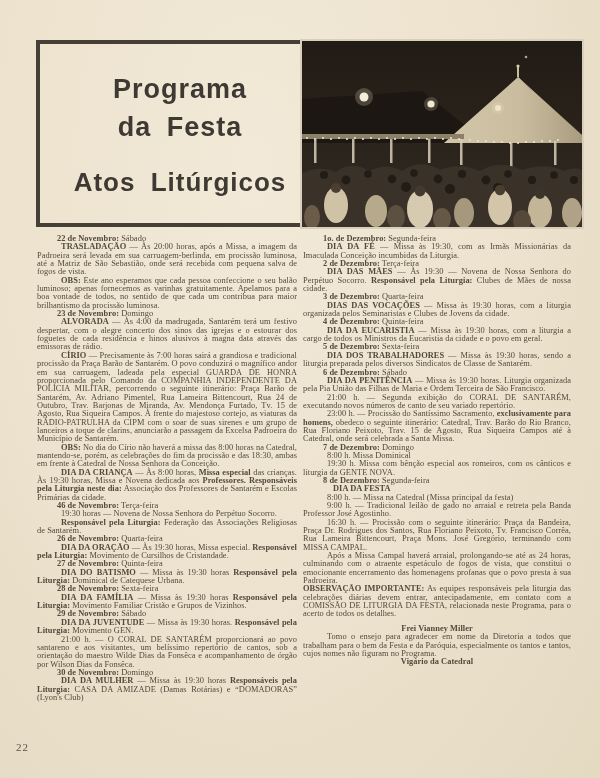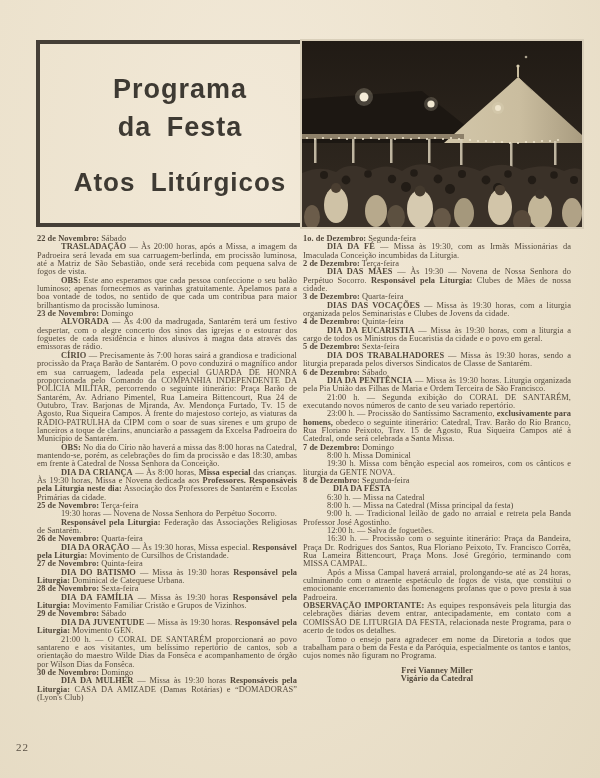"22 de Novembro: Sábado" .blk.date { margin-left: none -> 20px }
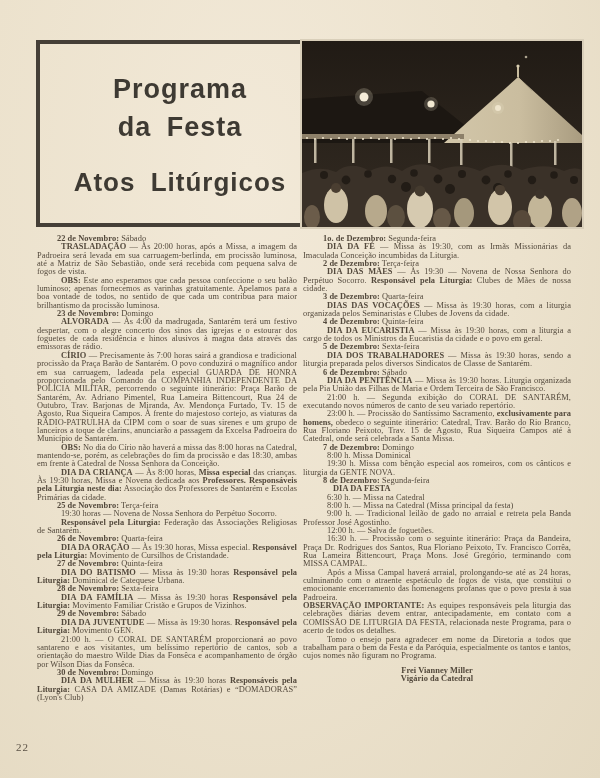"6:30 h. — Missa na" p.blk { html: <p><span>6:30 h. — Missa na Catedral</span></p> -> none }
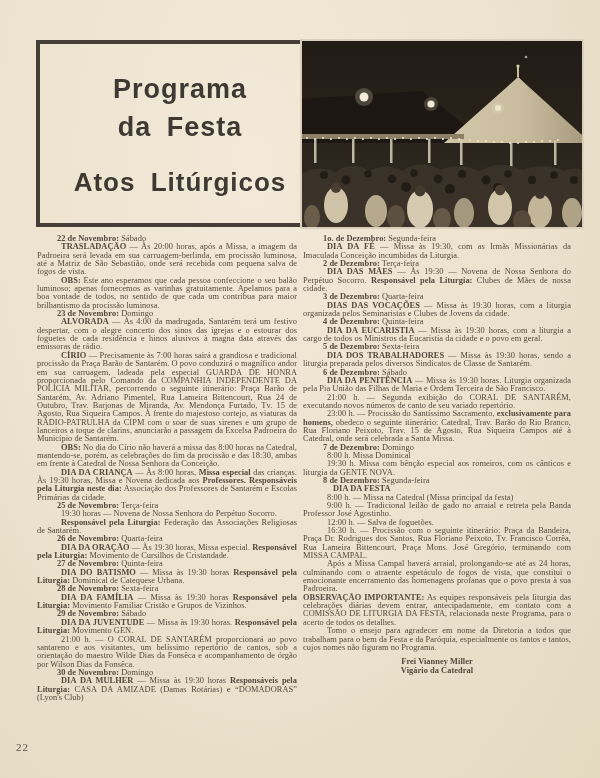"25 de Novembro:" span.b { text: 25 -> 46 }
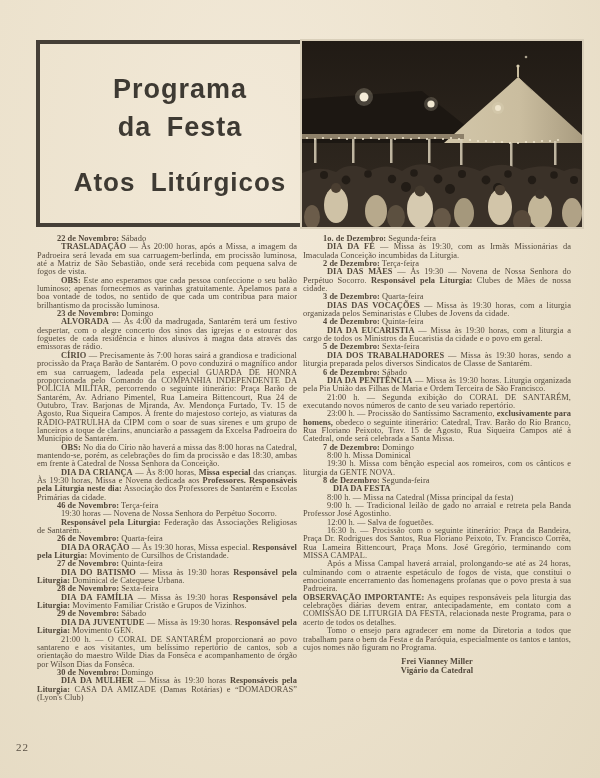"12:00 h. — Salva de" p.blk { html: <p><span>12:00 h. — Salva de foguetões.</span></p> -> none }
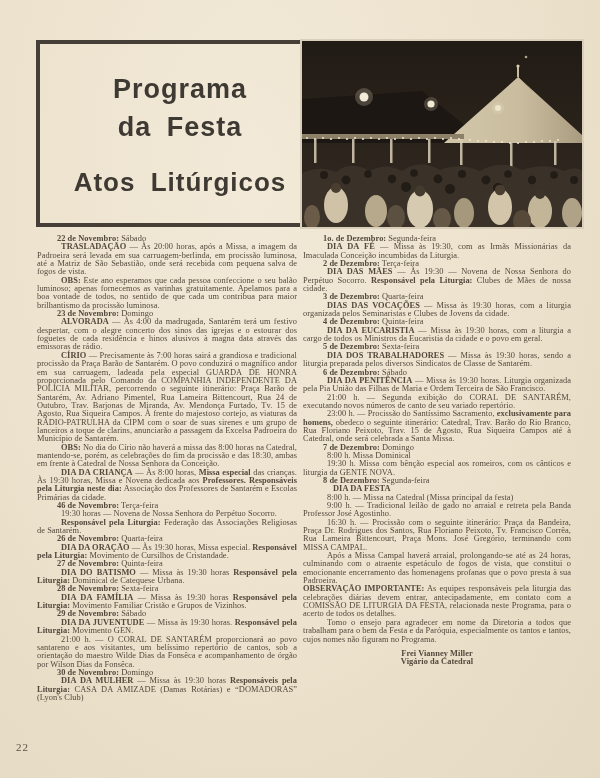"Tomo o ensejo para agradecer" p.blk { order: before "Frei Vianney Miller" -> after "Frei Vianney Miller" }
